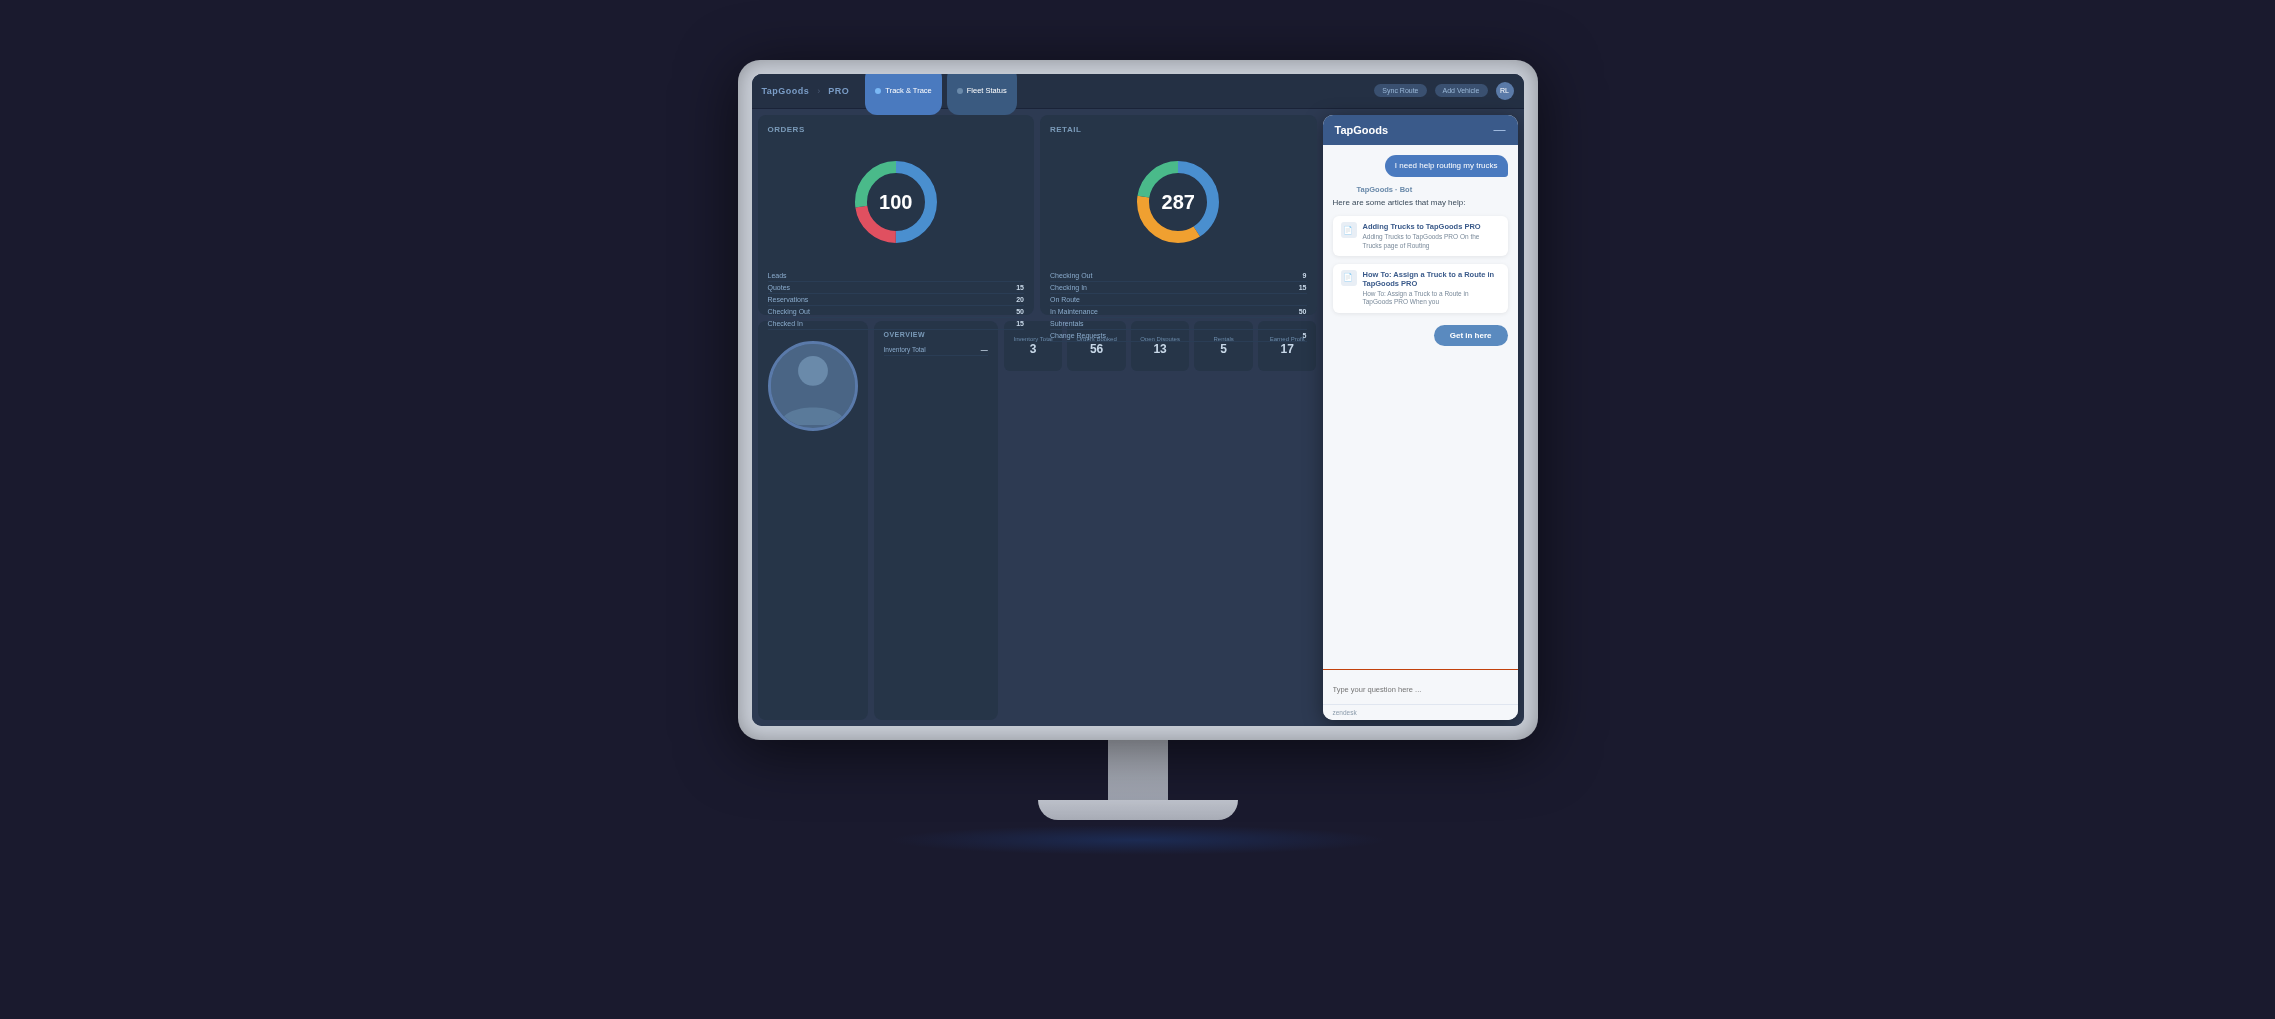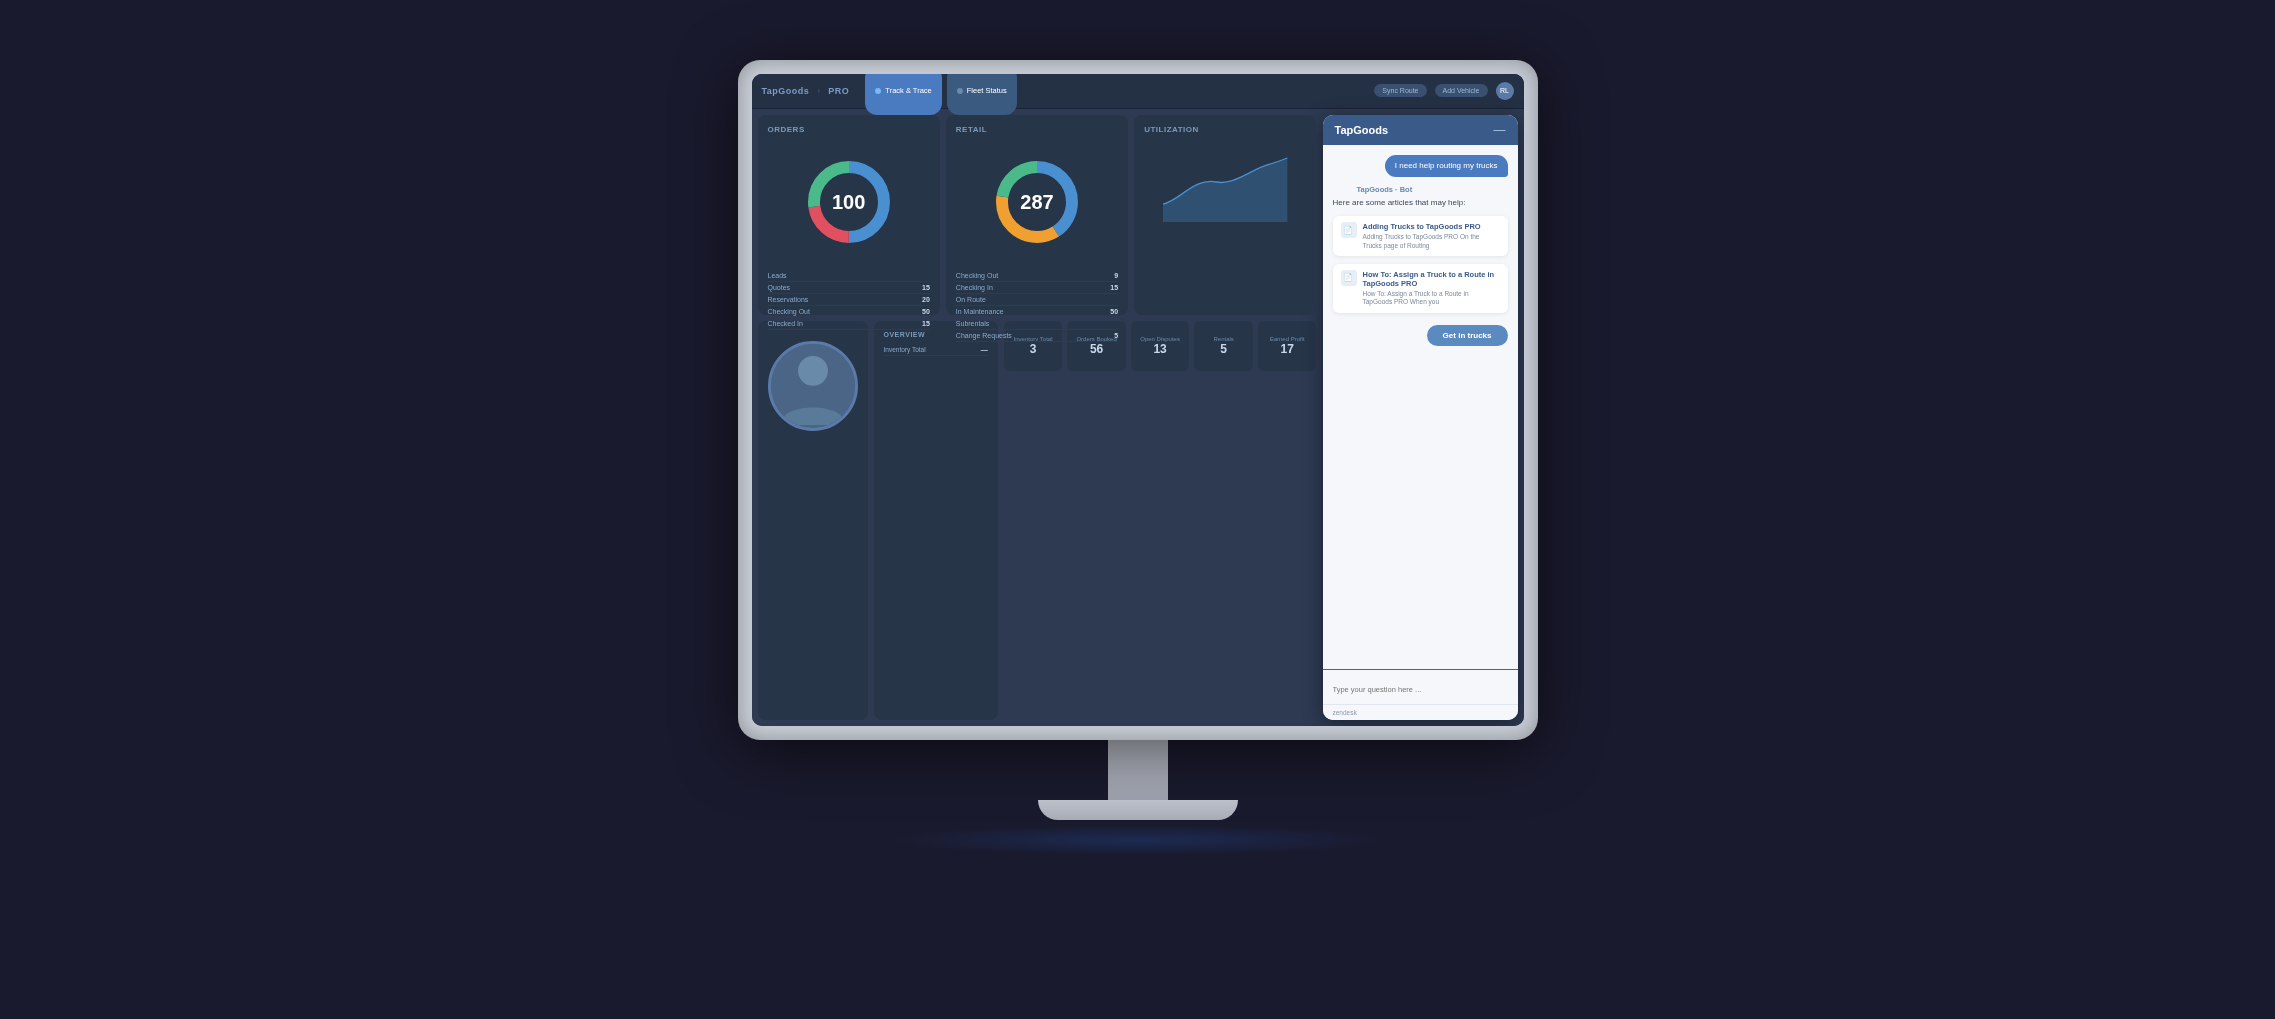"UTILIZATION" div.card { html: <div> <div>Utilization</div> <svg> <path></path> <path></path> </svg> </div> -> none }
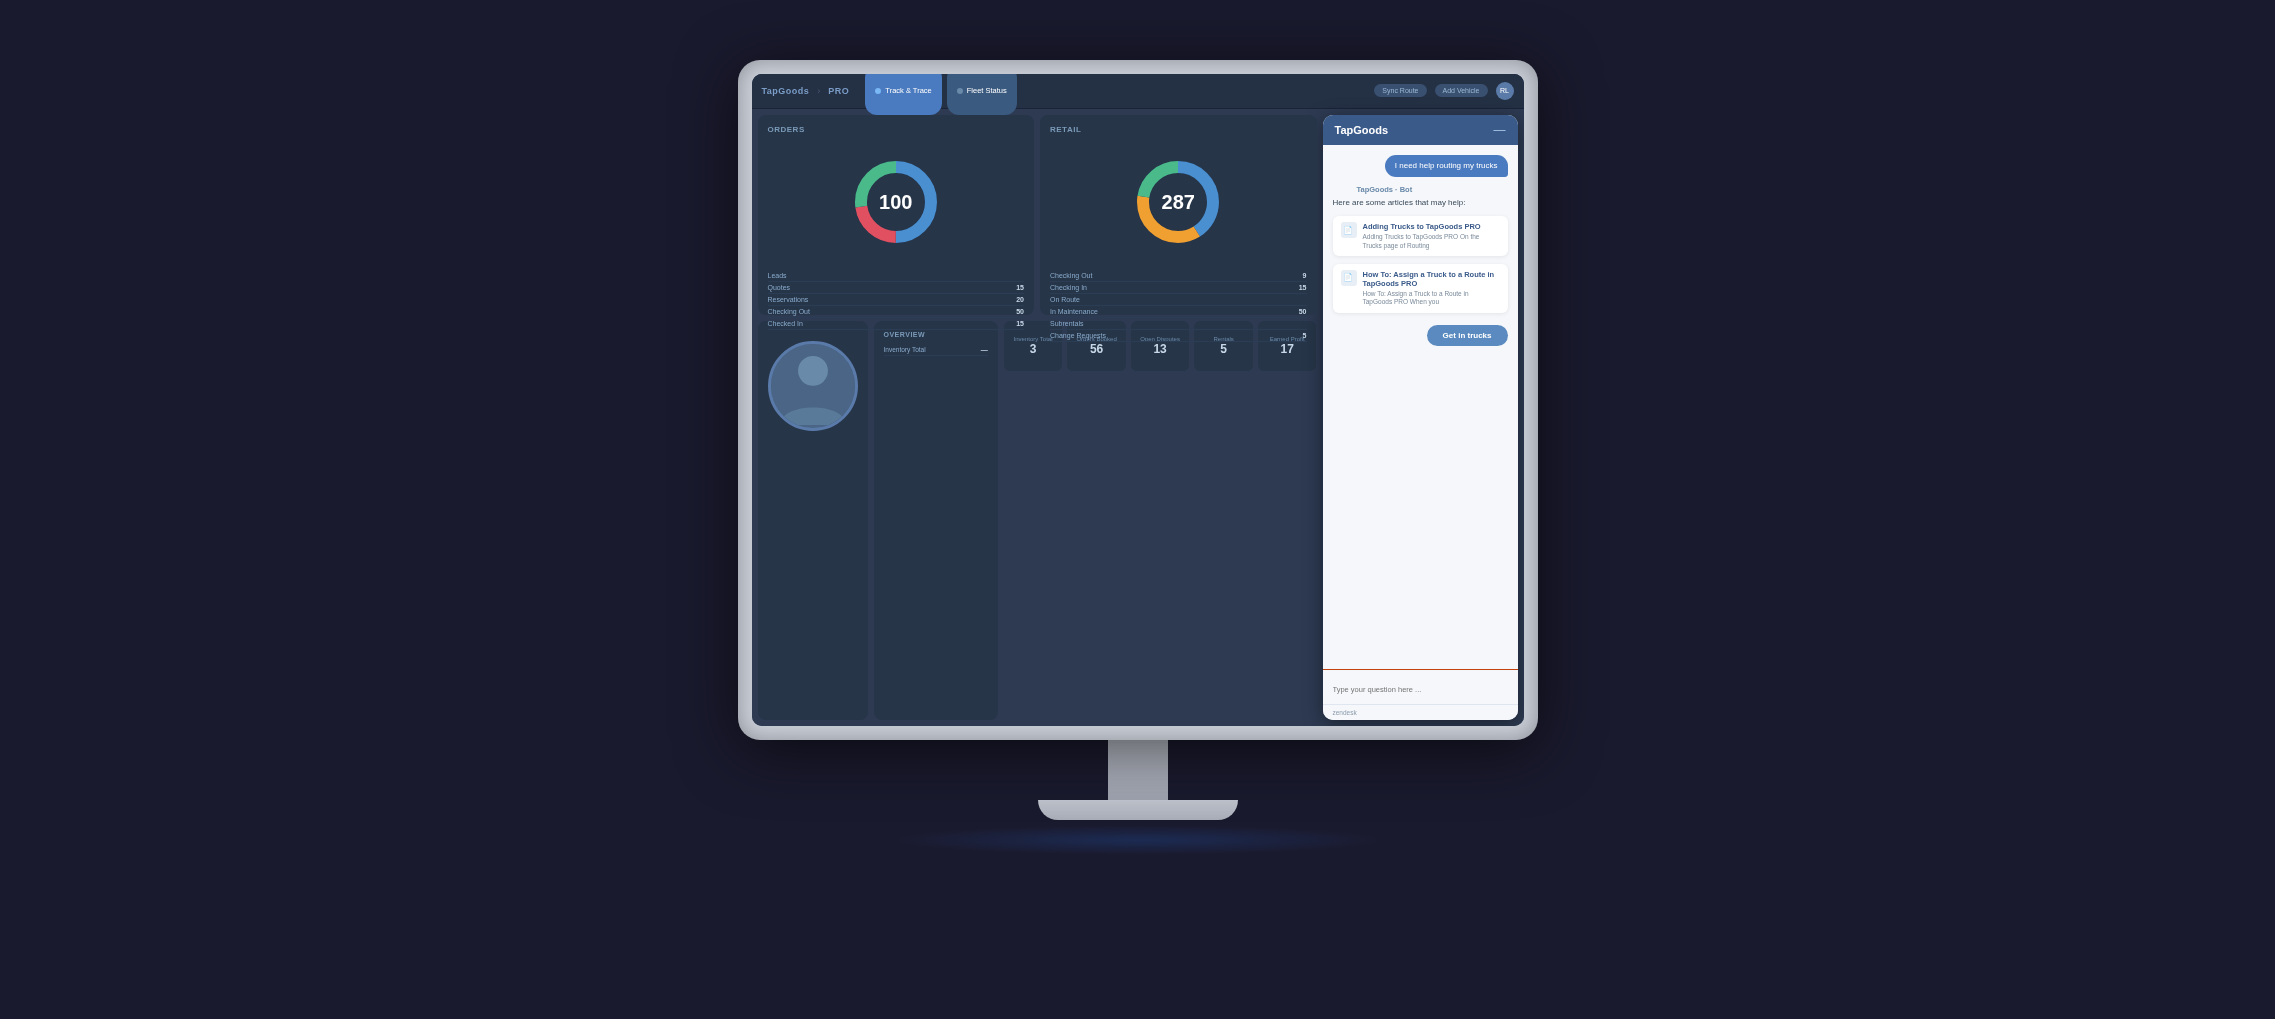"Get in trucks" button.get-touch-btn { text: trucks -> here }
